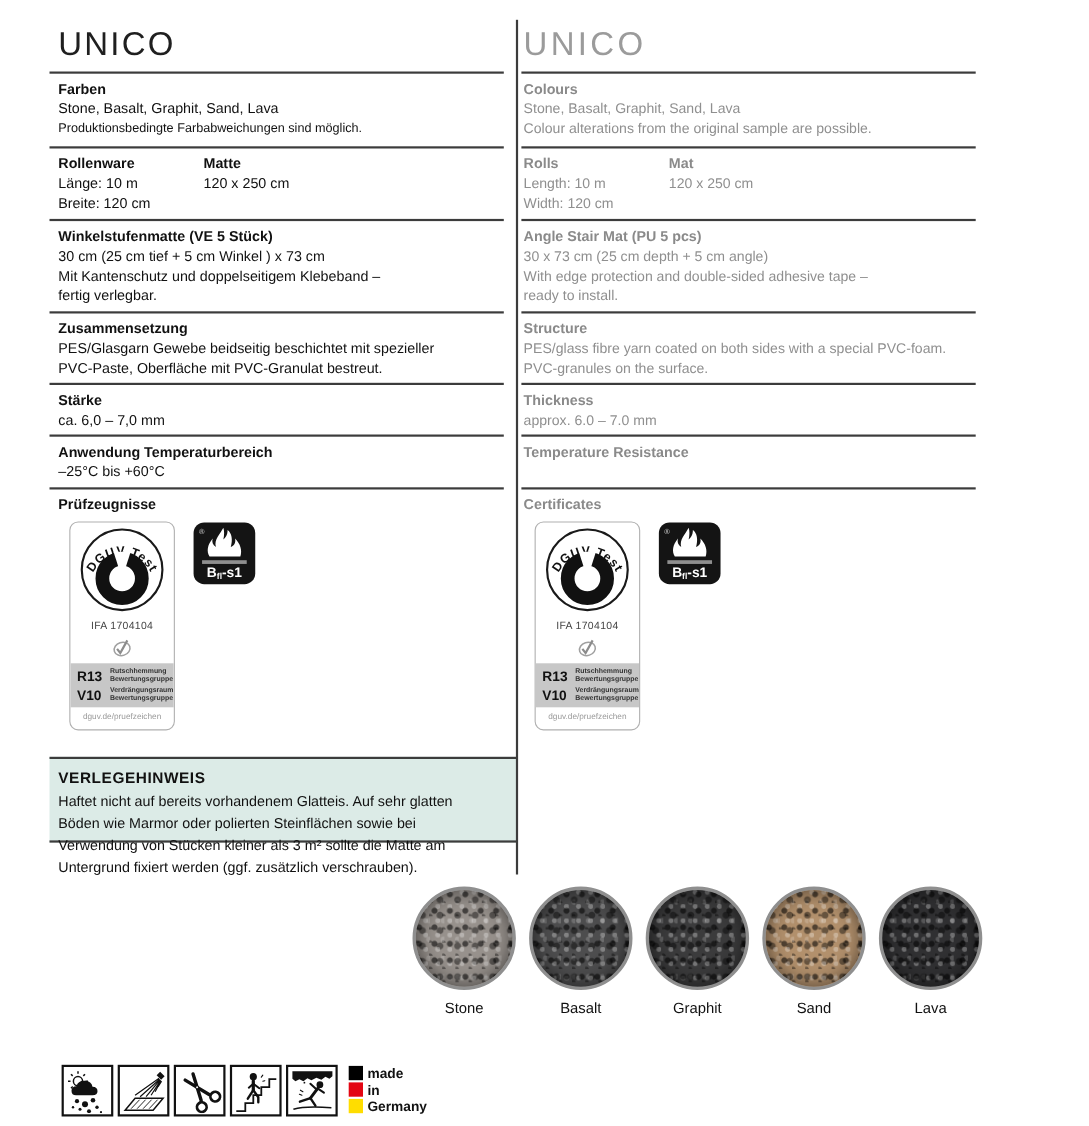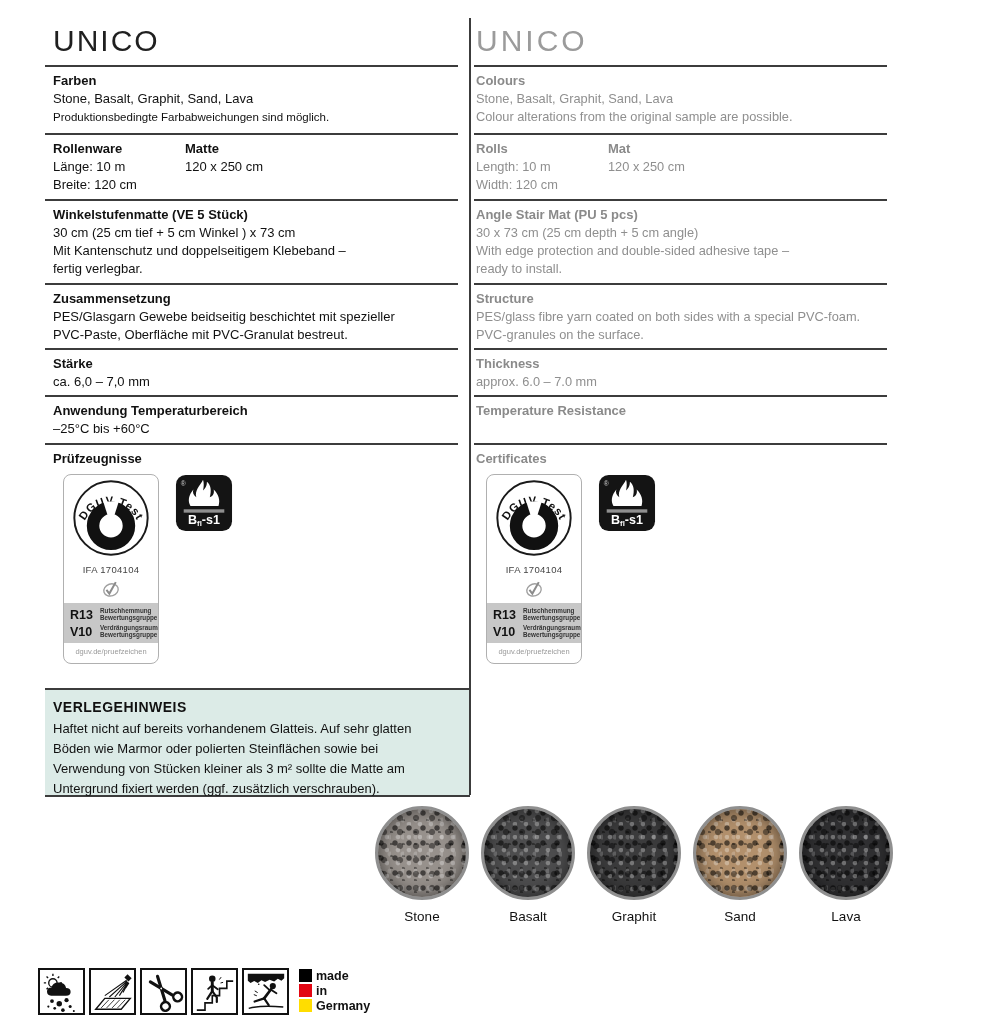"VERLEGEHINWEIS" .hint { height: 109px -> 78px }
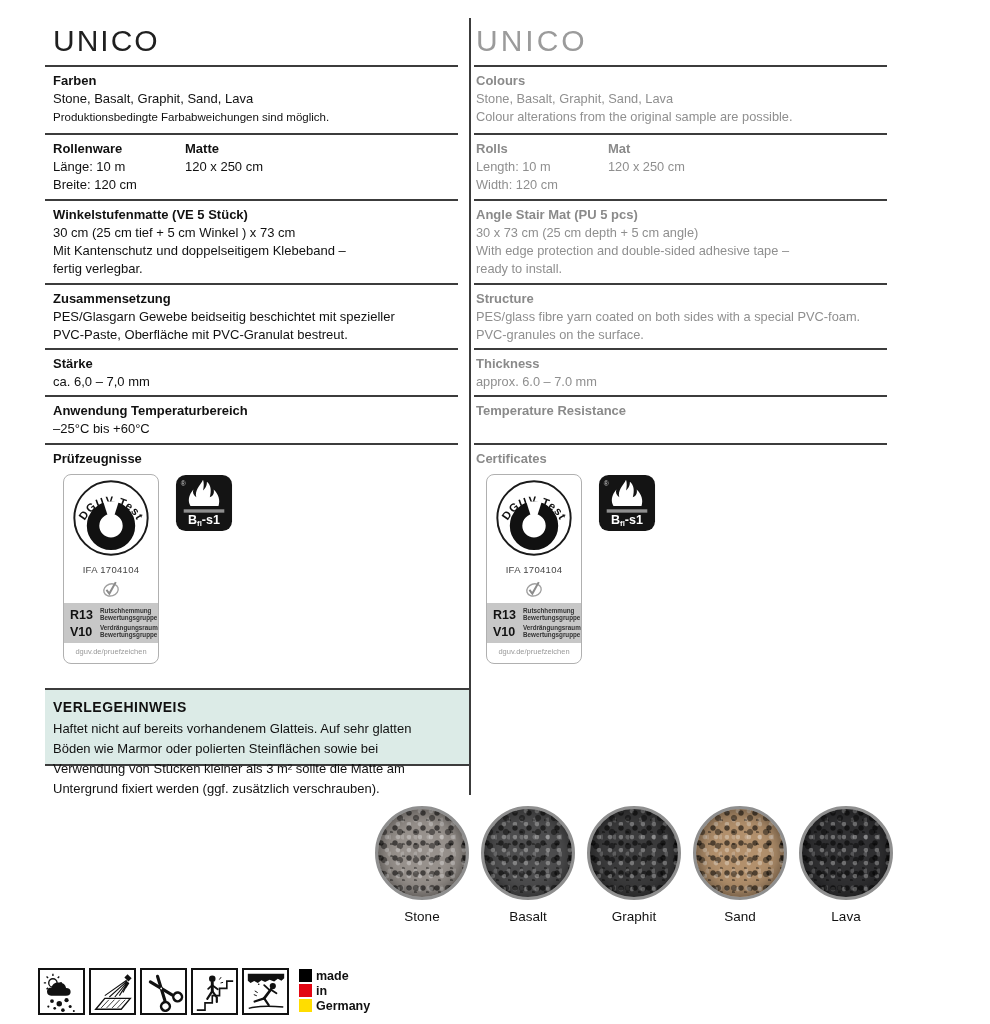"made" .picto-row { left: 38px -> 56px }
